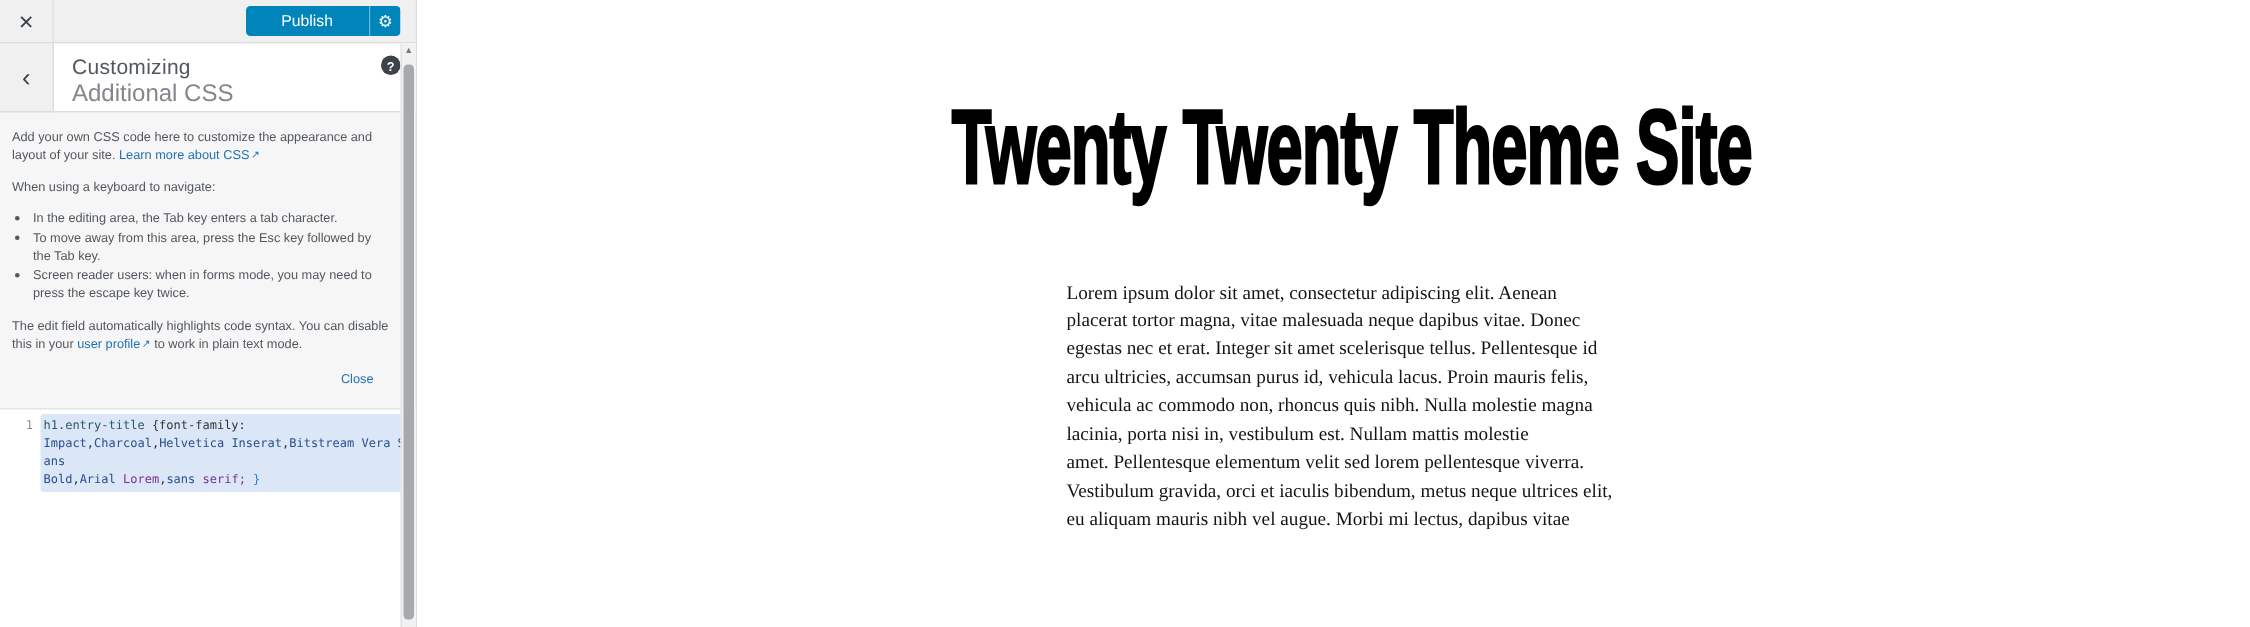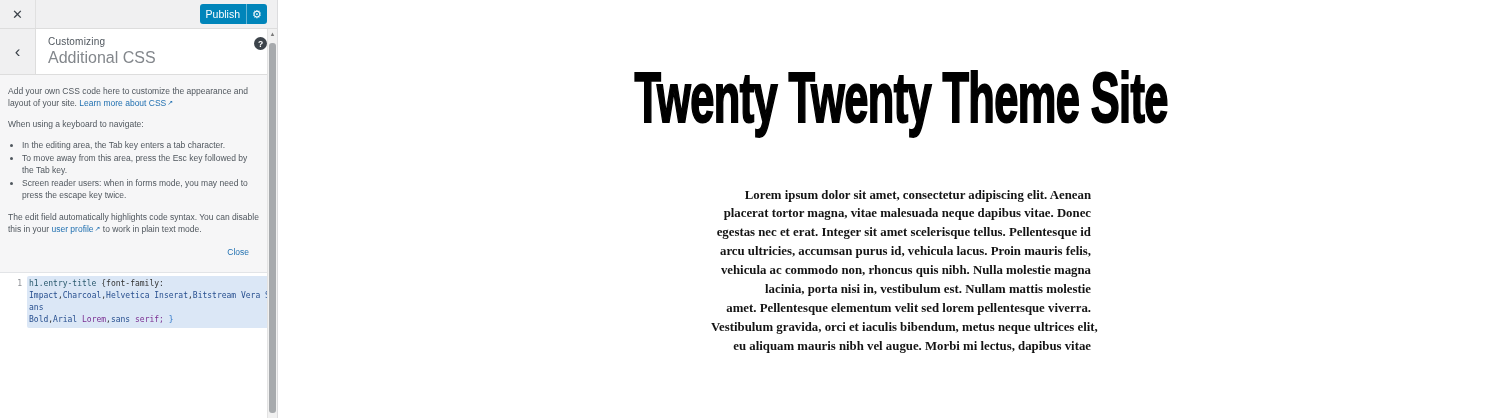"Publish" .publish-btn { padding: 0 6px -> 0 24px }
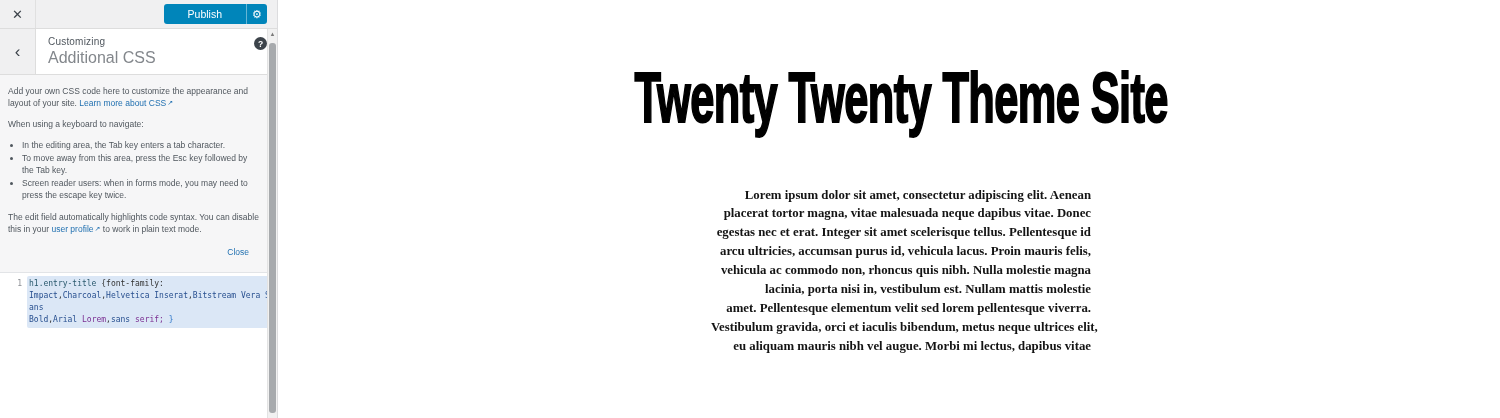"Customizing" .customizing-label { font-size: 10px -> 14px }
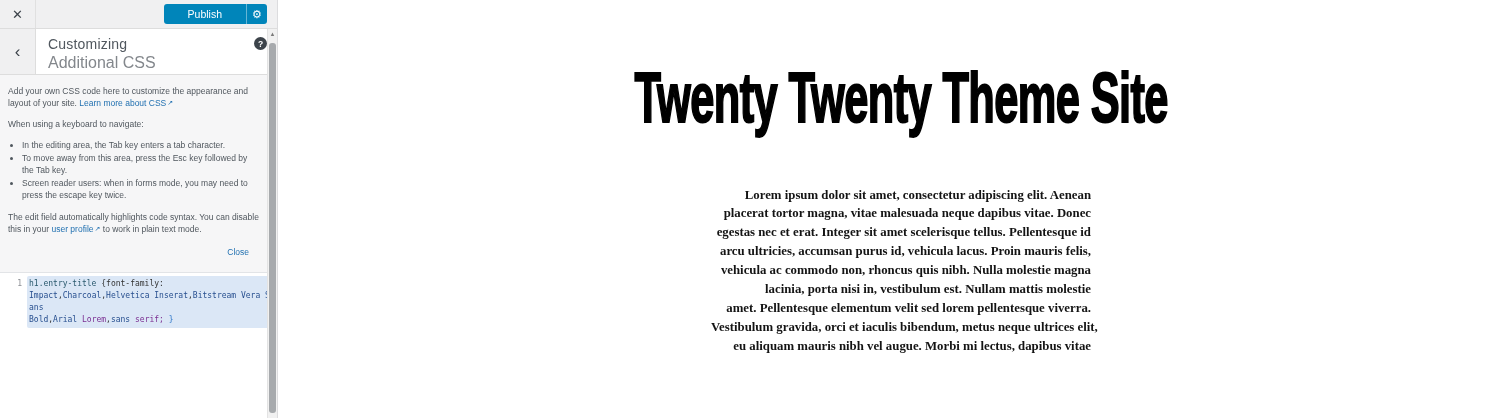"Twenty Twenty Theme Site" .preview { text-align: right -> none }
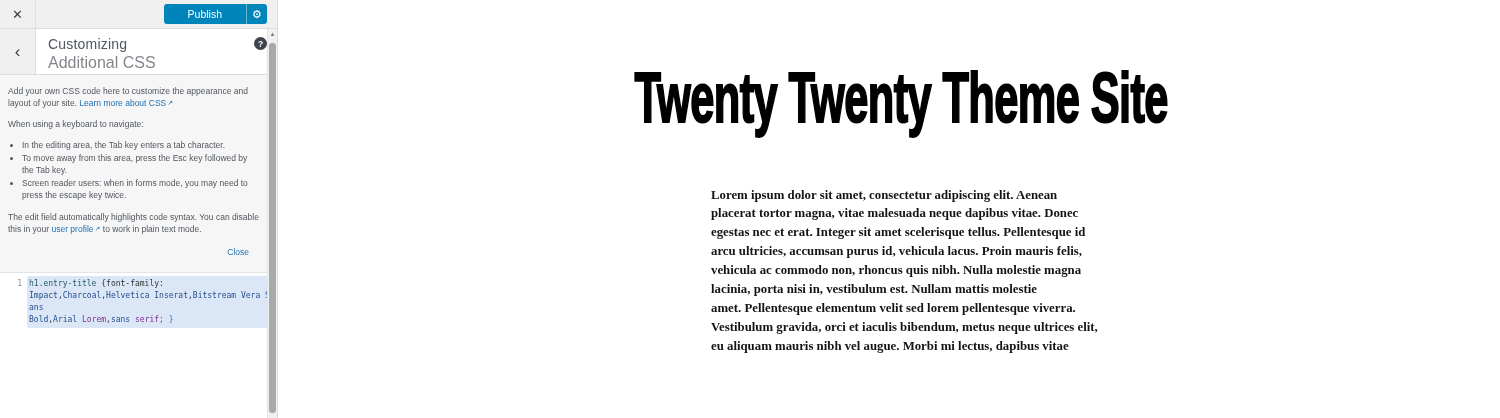"Lorem ipsum dolor sit amet," .entry-line { font-weight: bold -> none }
